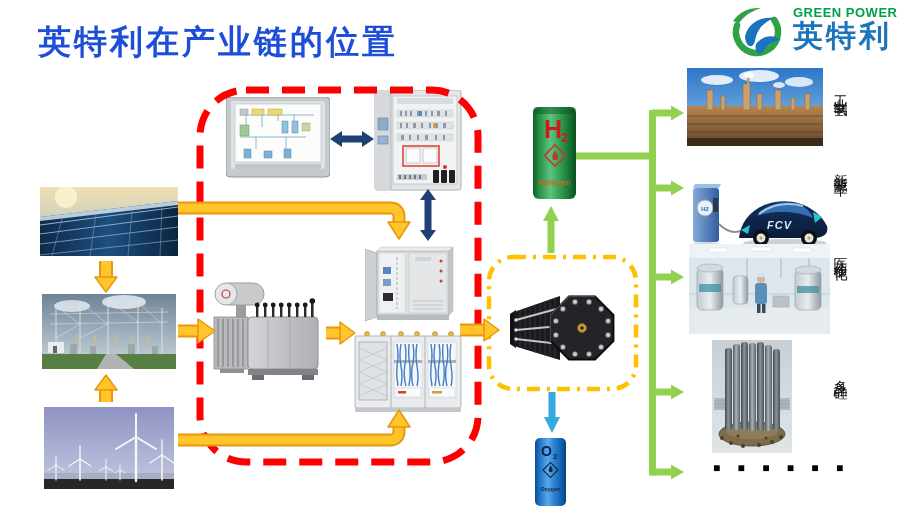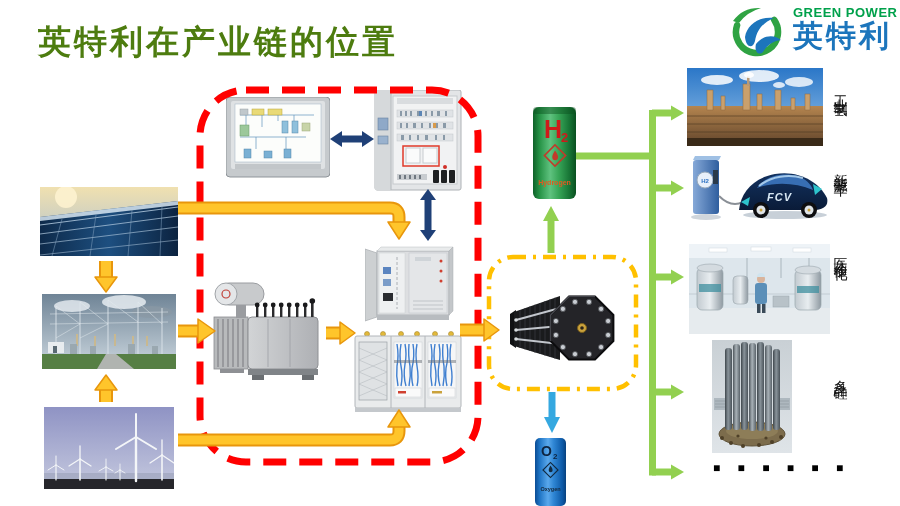"英特利在产业链的位置" .title { color: #4d7c0f -> #1d4ed8 }
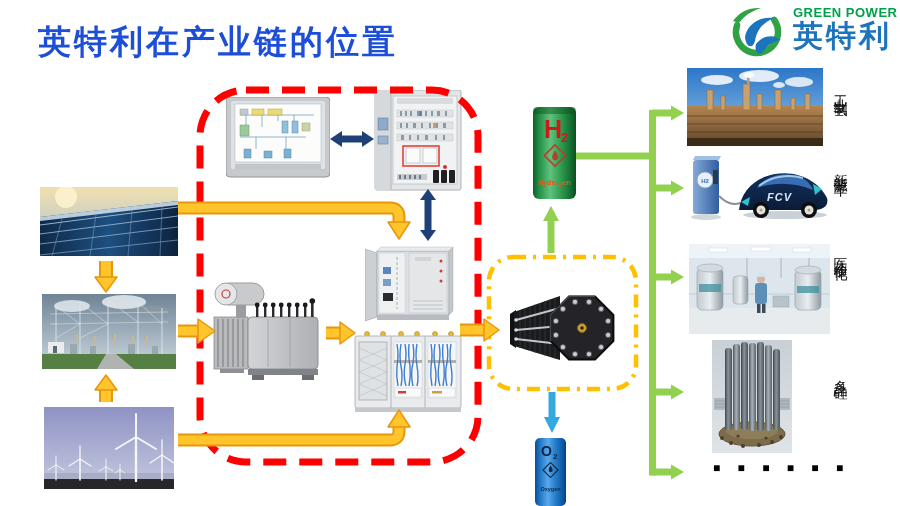"FCV" div.abs { top: 144px -> 172px }
